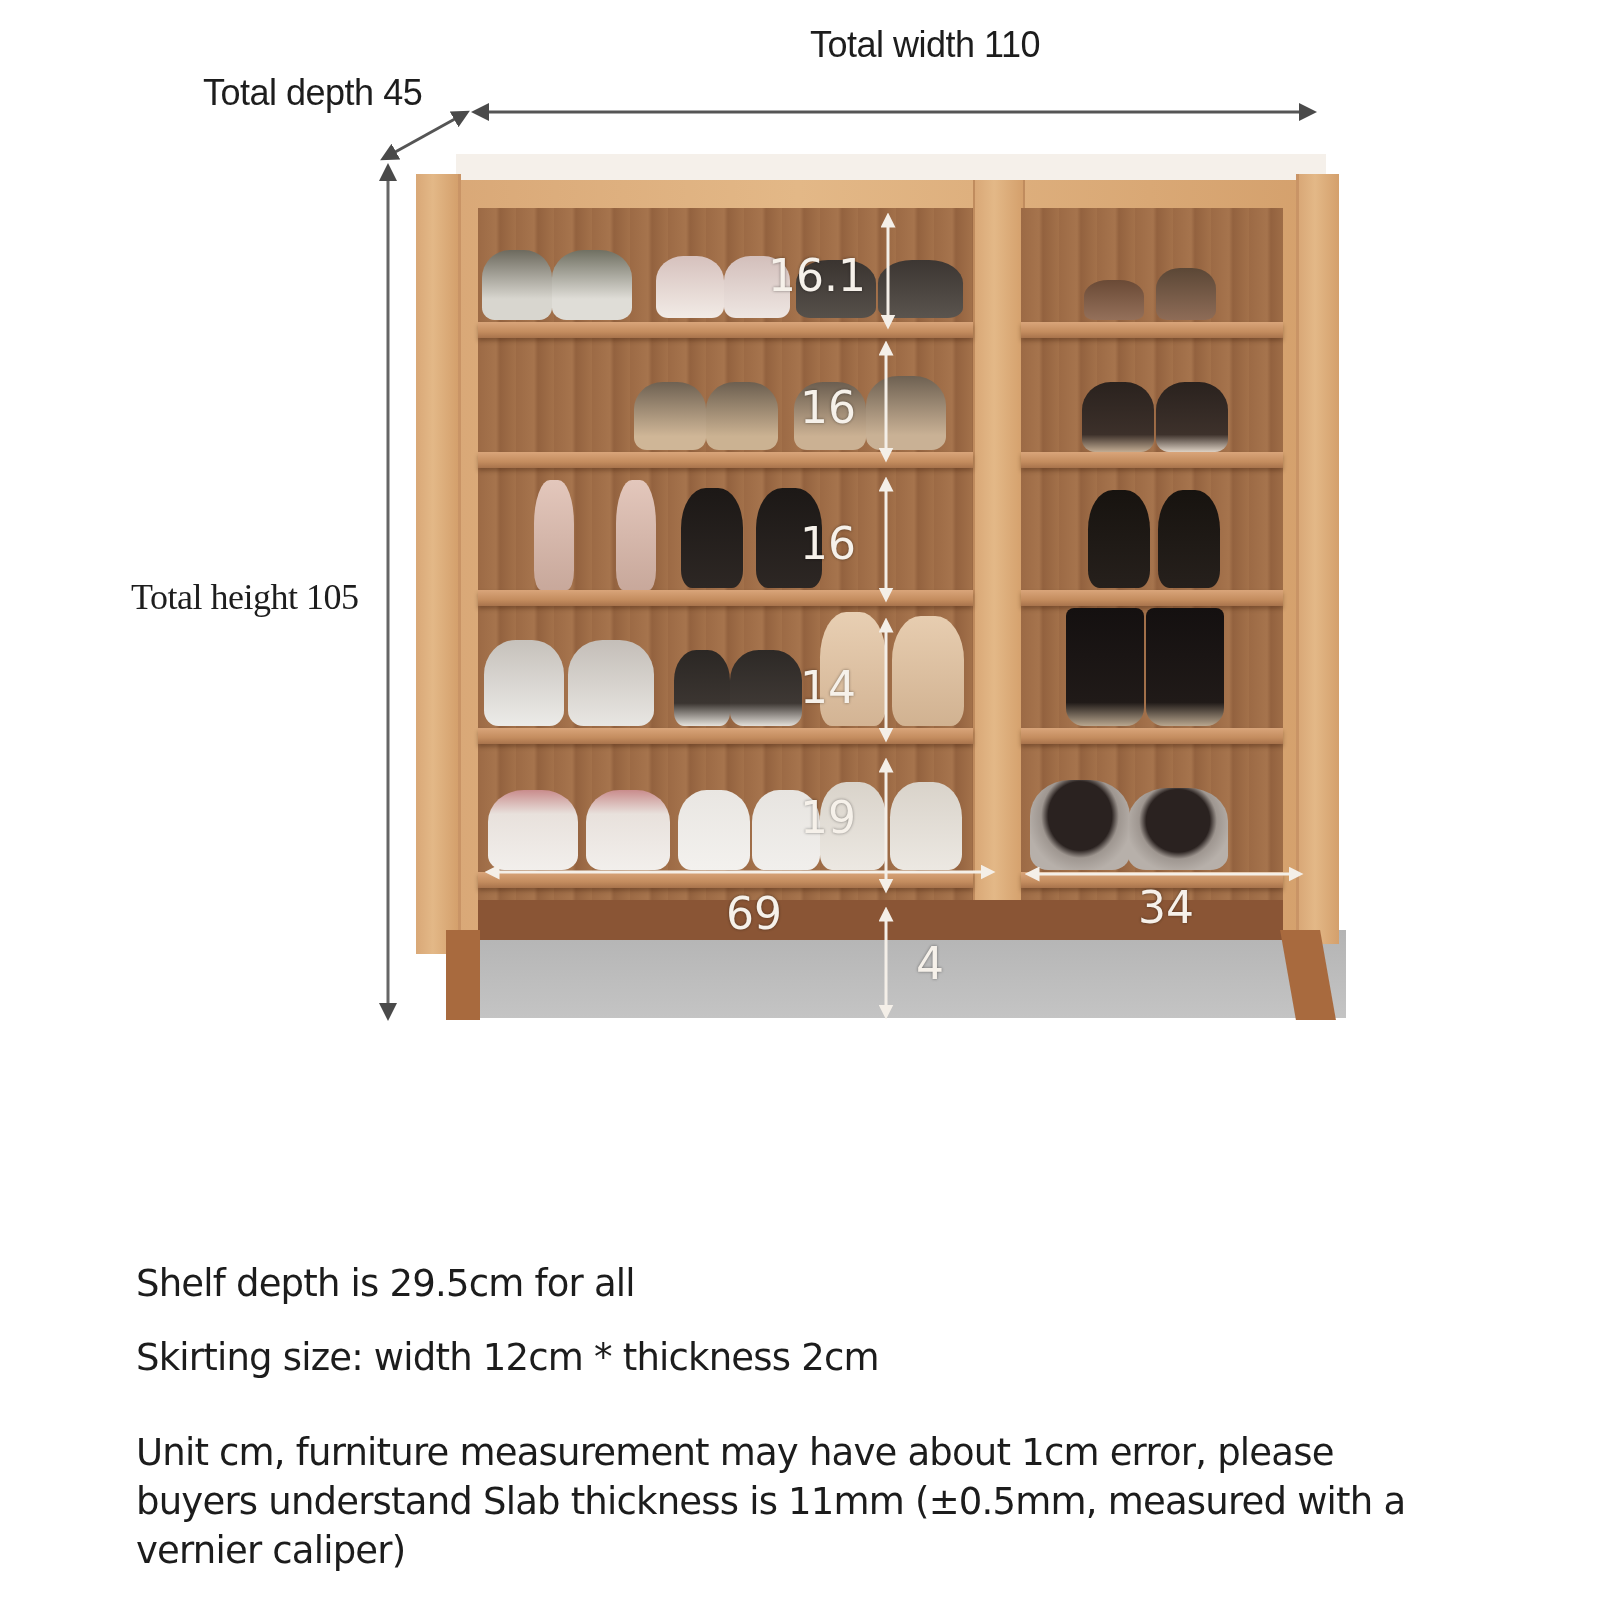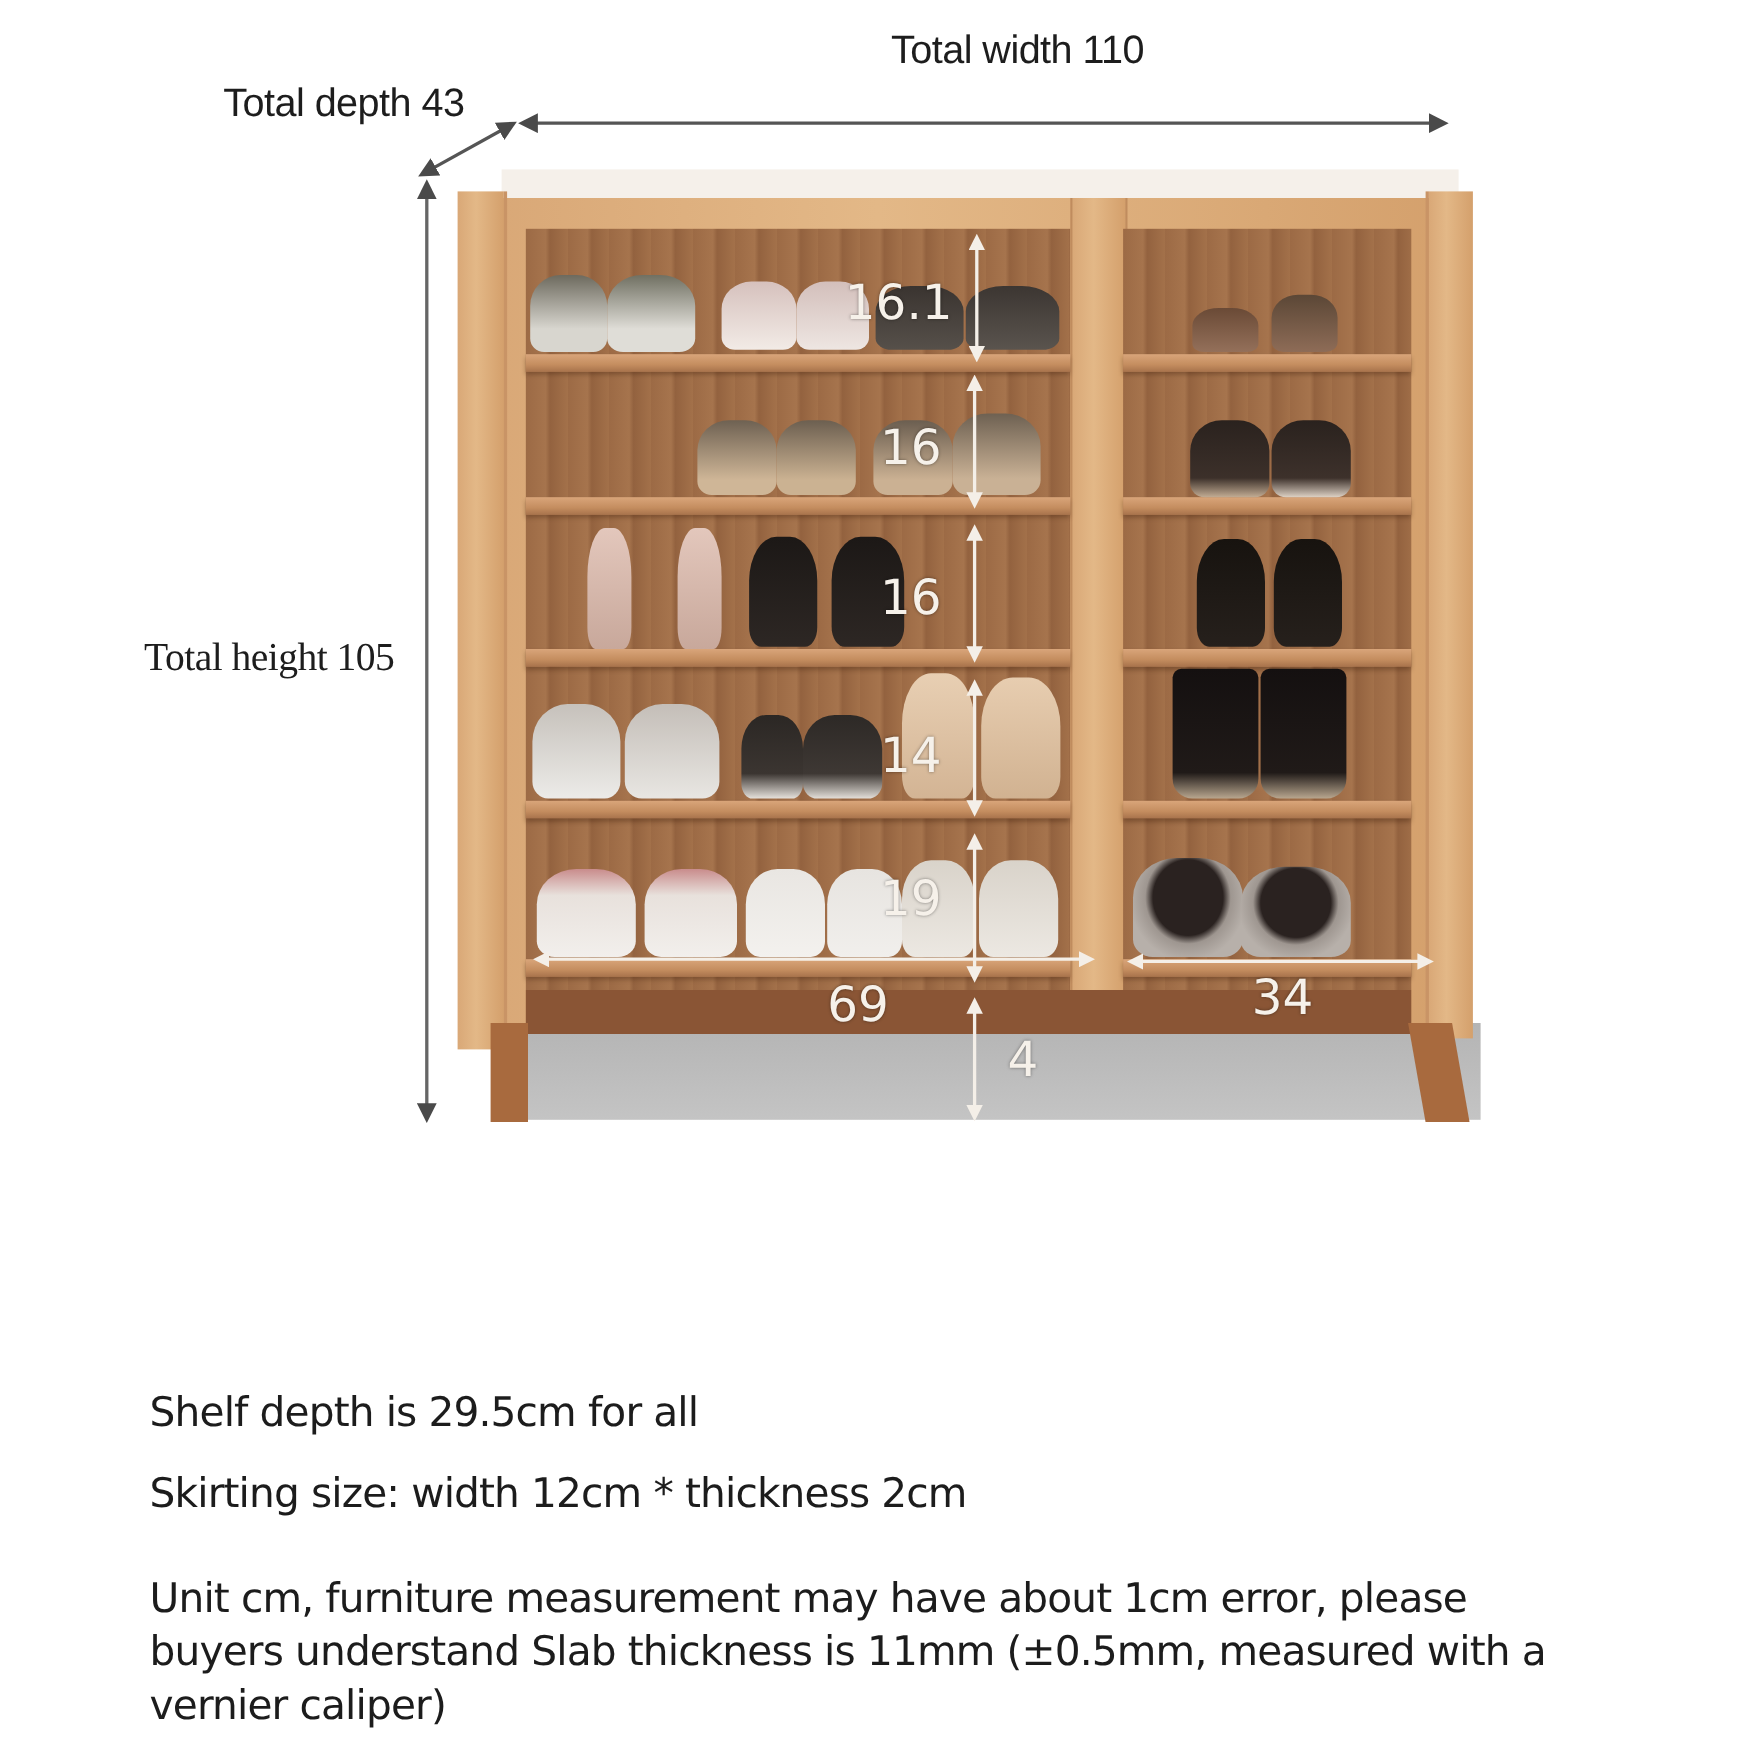"Total depth 43" div.dim-label { text: 43 -> 45 }
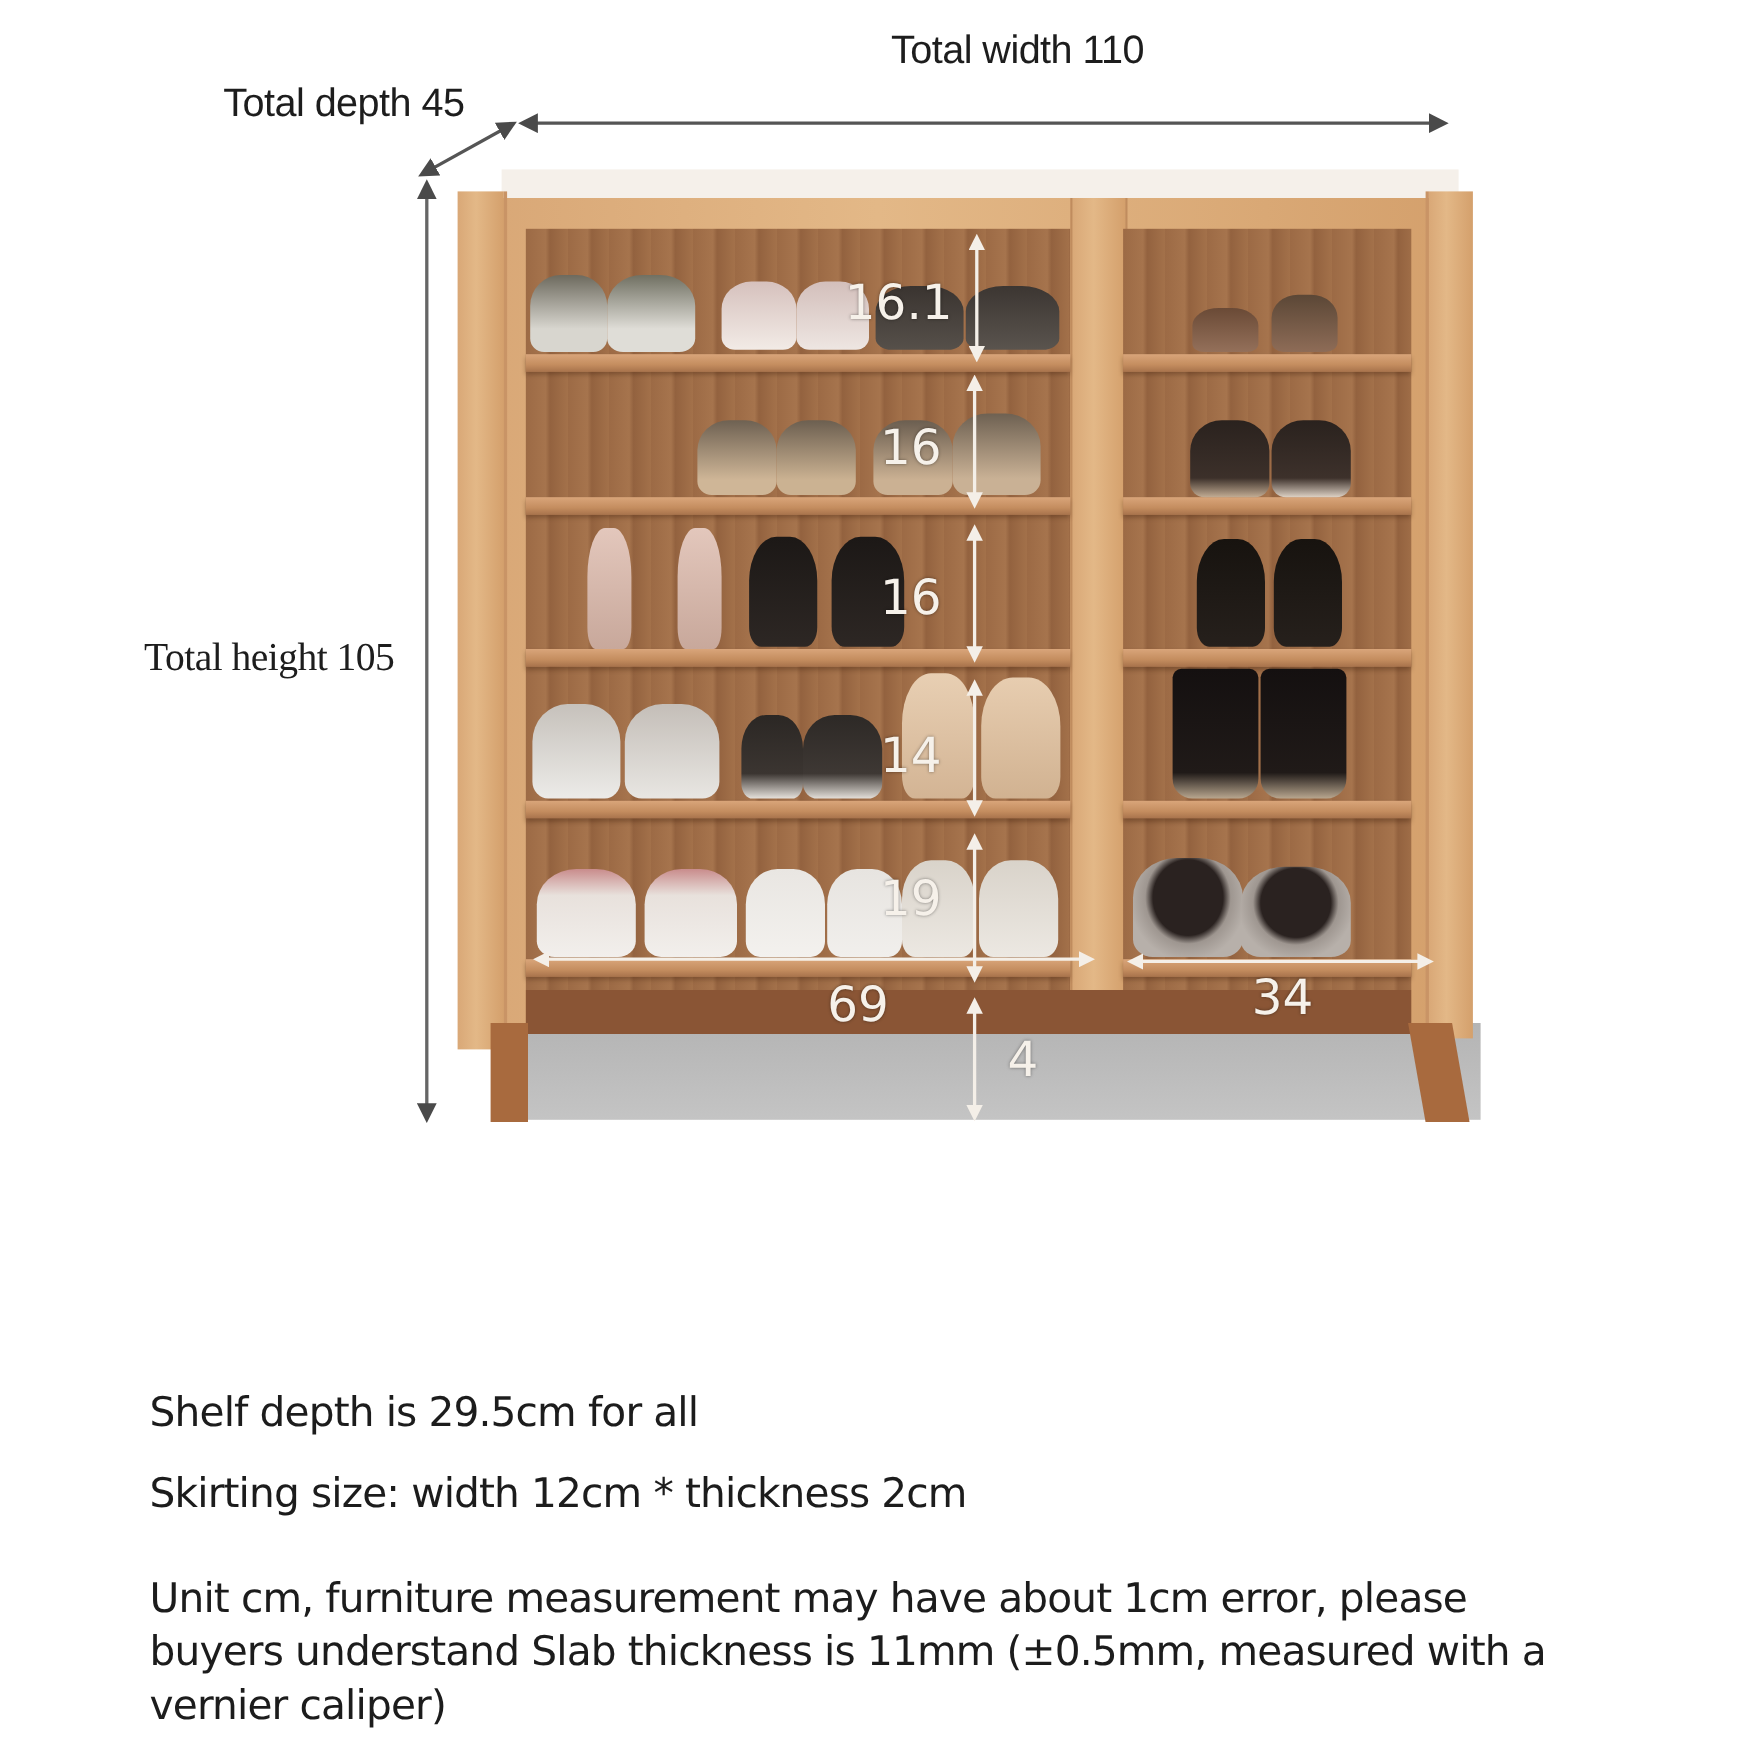"69" div.m-label { left: 752px -> 726px }
